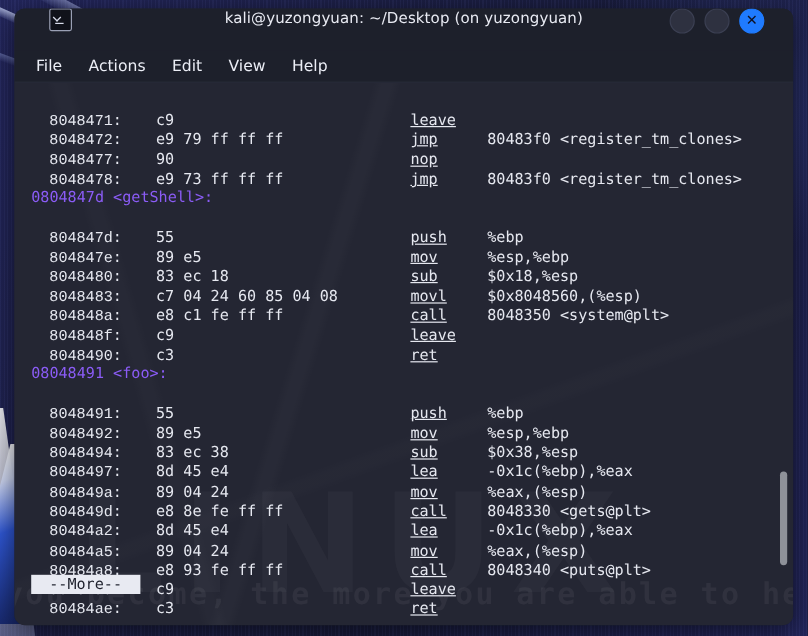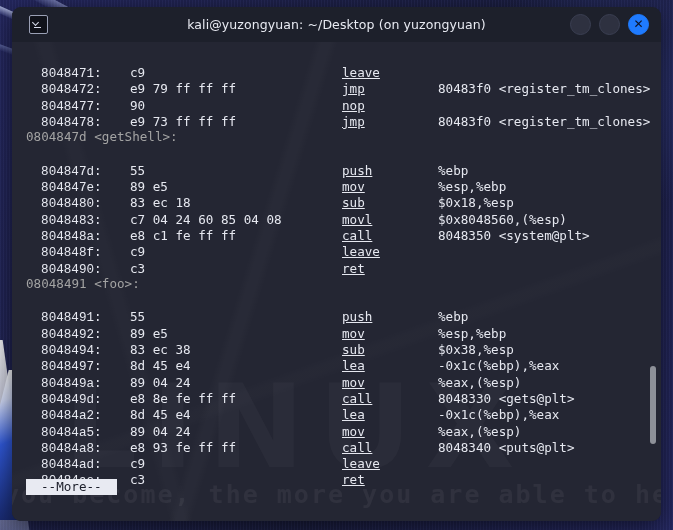"kali@yuzongyuan: ~/Desktop (on" #titlebar { align-items: center -> flex-start; padding: 0 12px -> 0 24px }
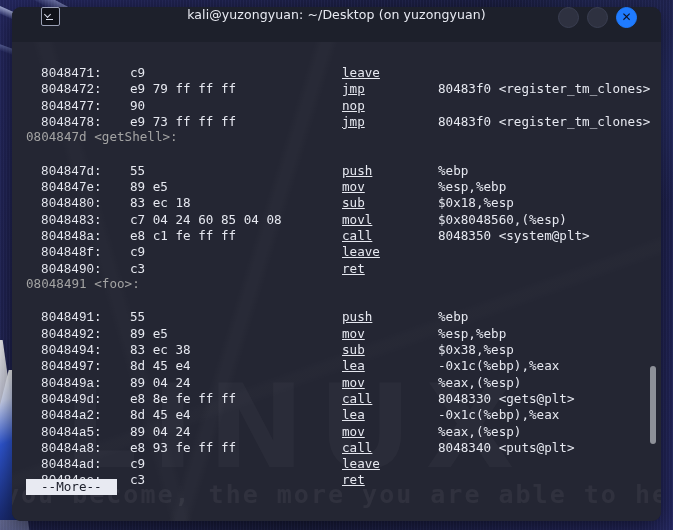"File" div { html: none -> <div> <div>File</div> <div>Actions</div> <div>Edit</div> <div>View</div> <div>Help</div> </div> }
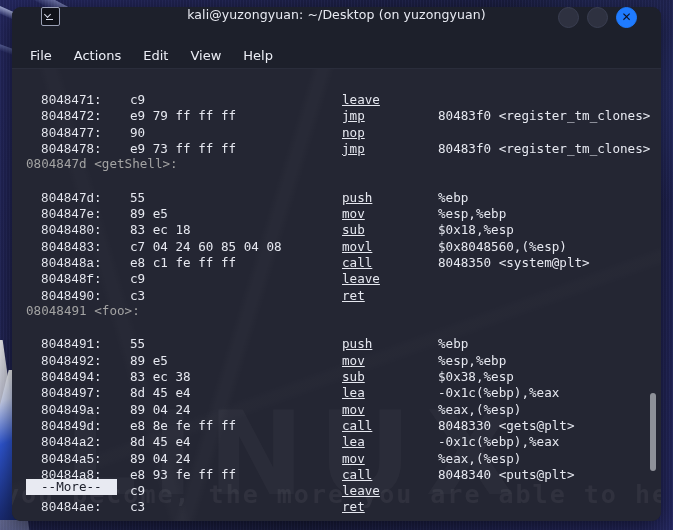"80483f0 <register_tm_clones>" .ops { margin-left: 32px -> none }
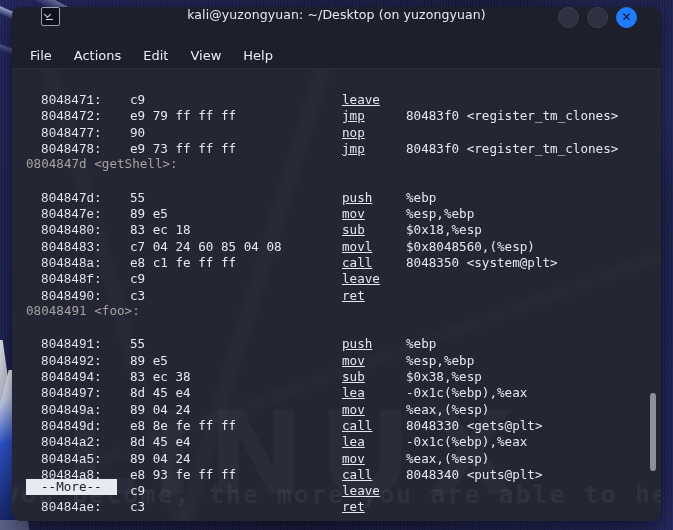"0804847d <getShell>:" .hdr { color: #a3a3a3 -> #8b5cf6 }
